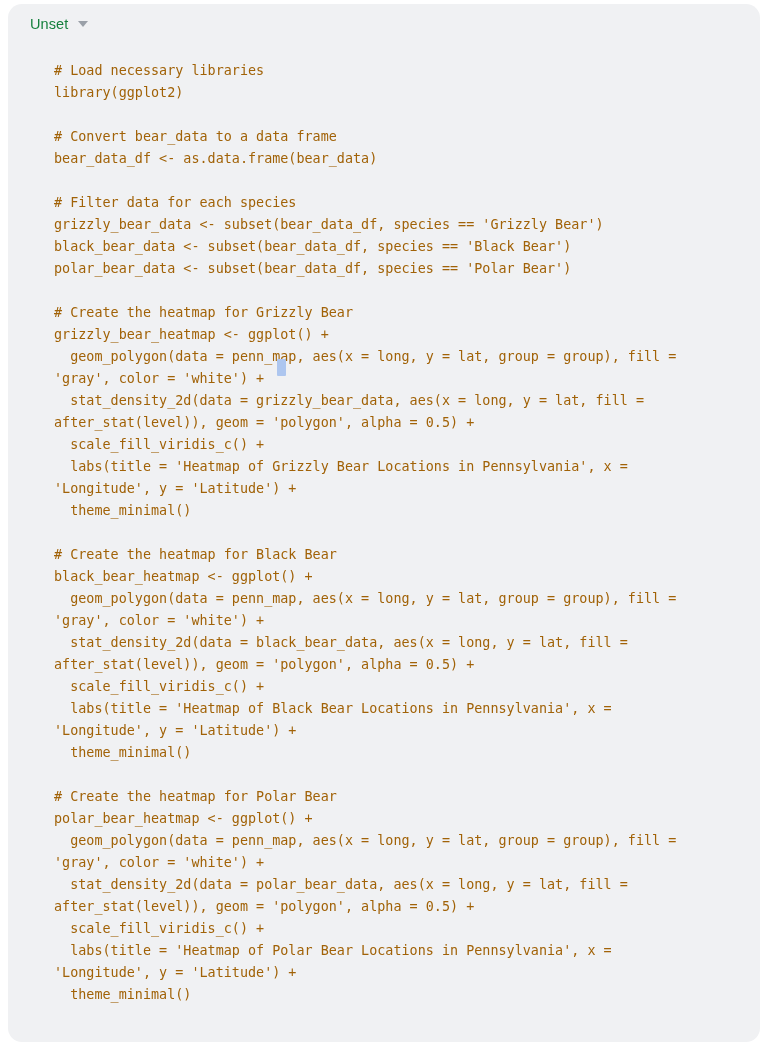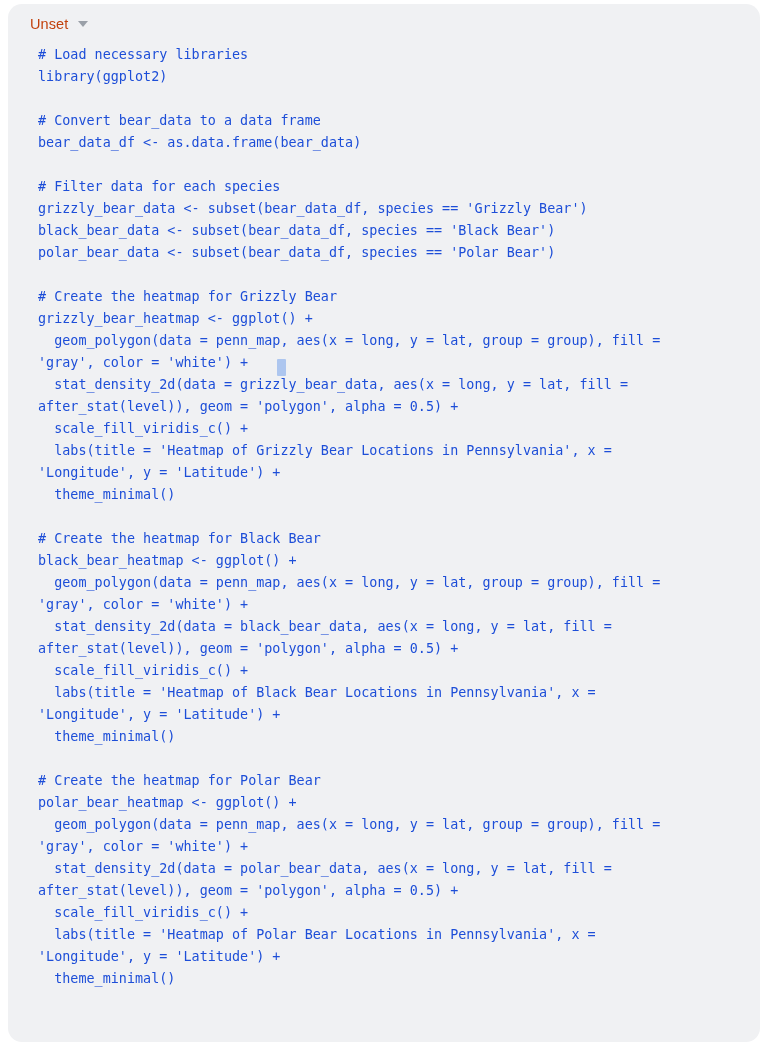"Unset" #lang-label { color: #c2410c -> #15803d }
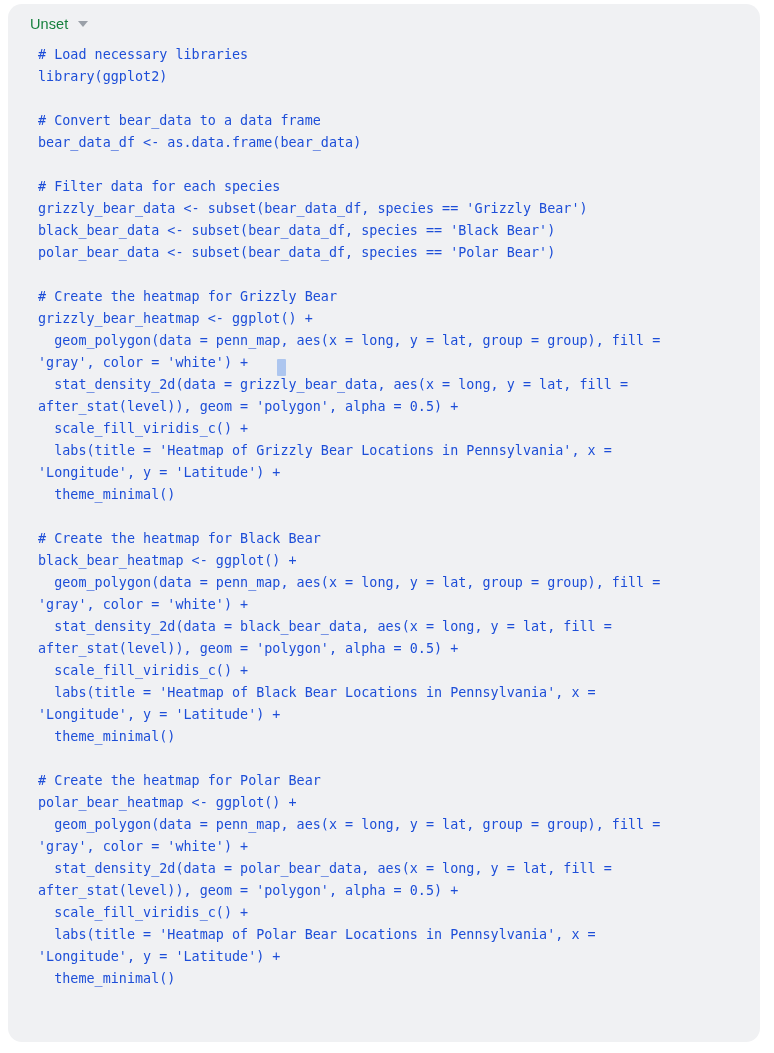"# Load necessary libraries" pre#code-text { color: #1d4ed8 -> #a16207; margin: 0 -> 16px }
